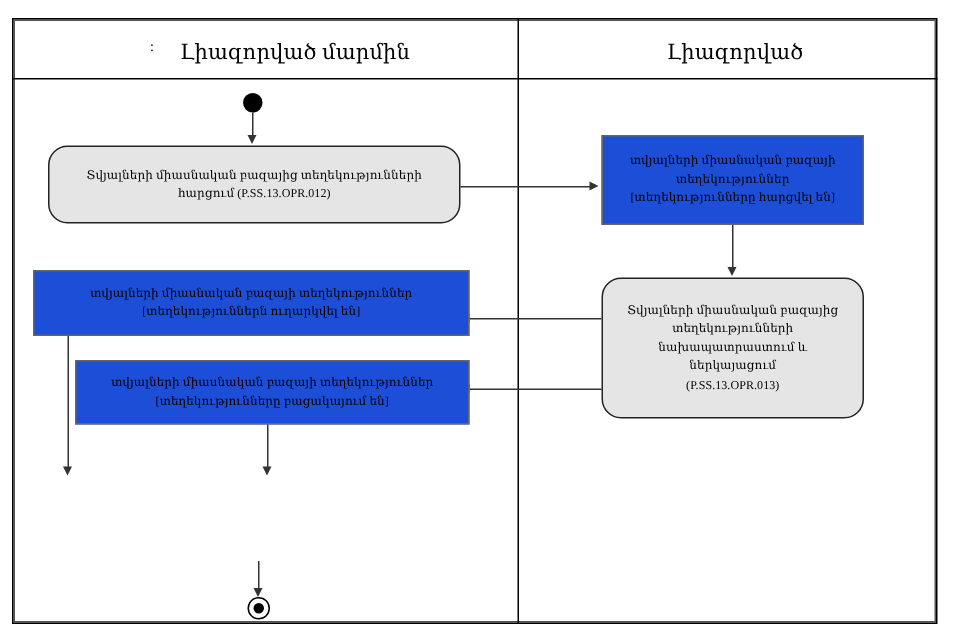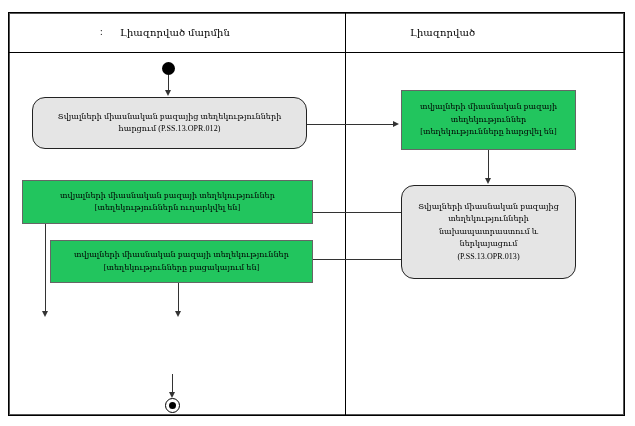"Լիազորված մարմին" .lane-title { font-size: 10px -> 14px; text-align: none -> center }
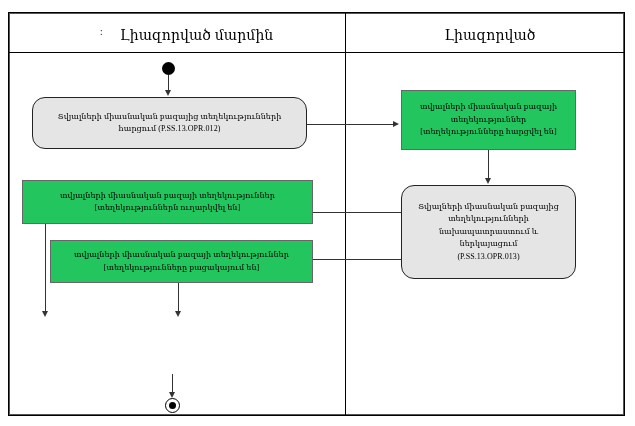"տվյալների միասնական բազայի" .objstate { background: #22c55e -> #1d4ed8 }
